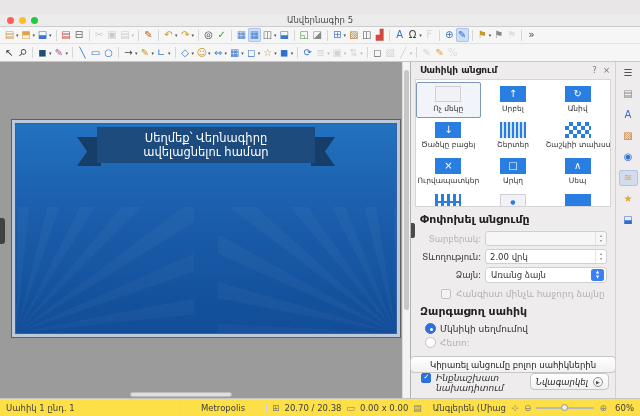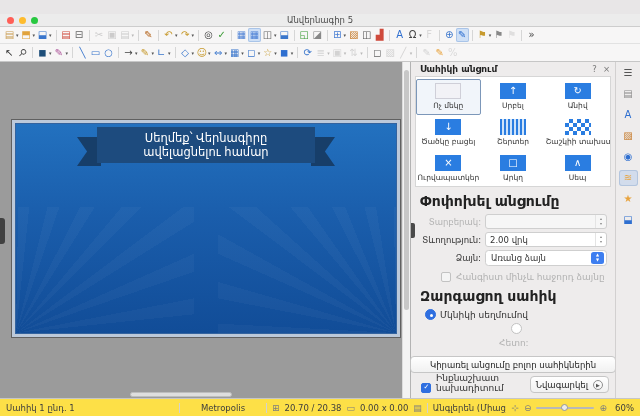"Փոփոխել անցումը" .sec-head { font-size: 14px -> 11px }
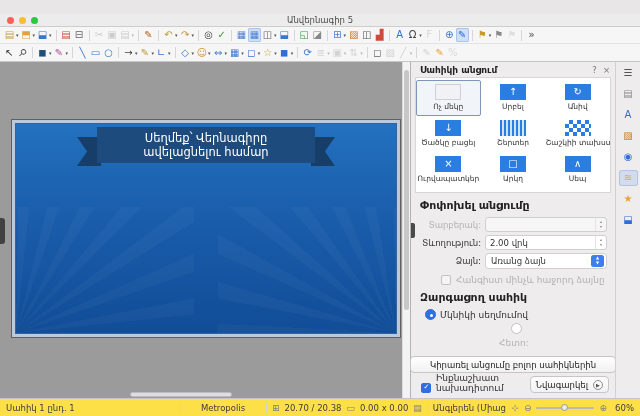"Հետո:" div.form-row { flex-direction: column -> none }
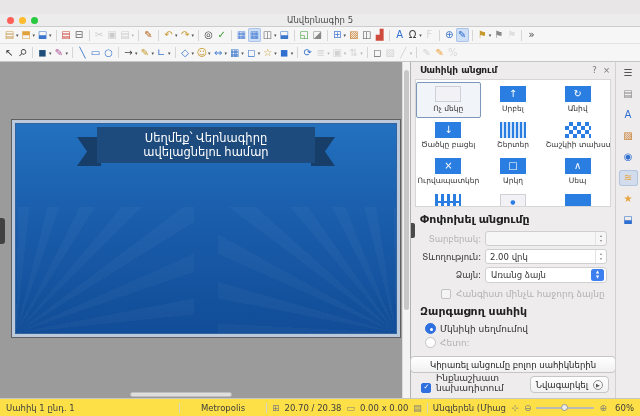"Ինքնաշխատ նախադիտում" .preview-row { align-items: flex-end -> flex-start; font-style: none -> italic }
